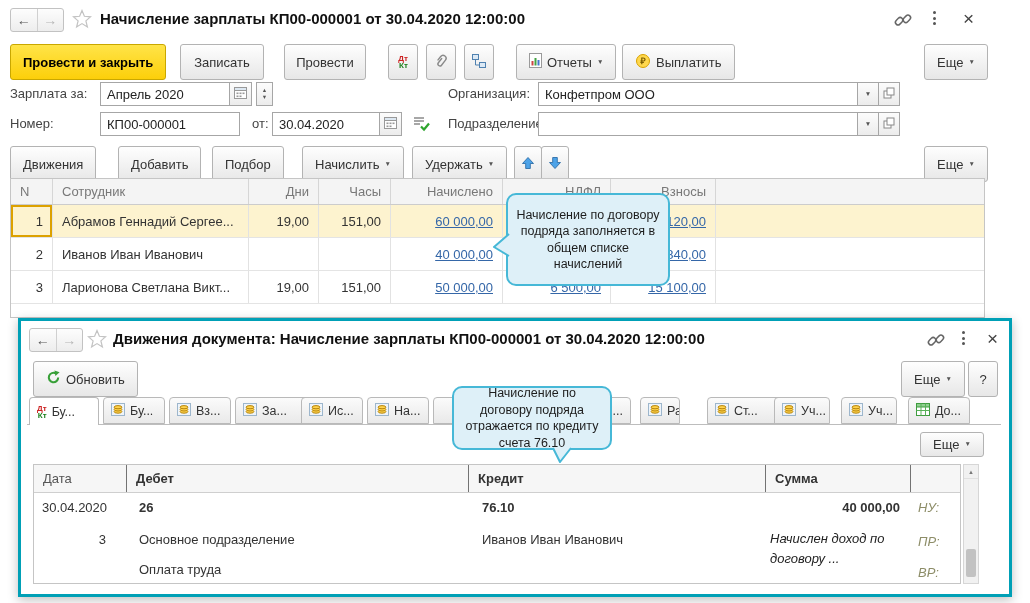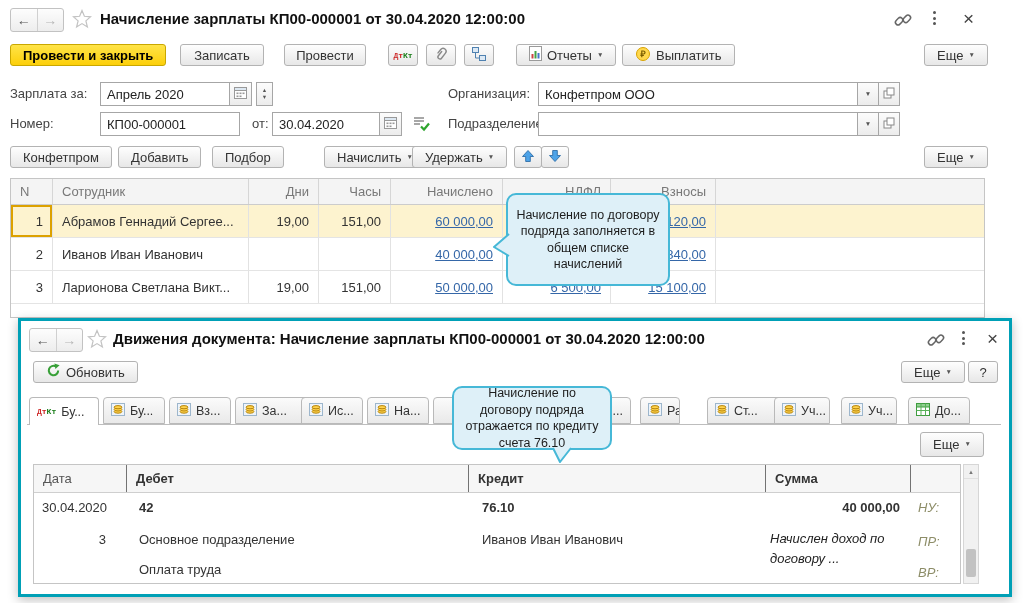"Провести и закрыть" .btn { height: 22px -> 36px }
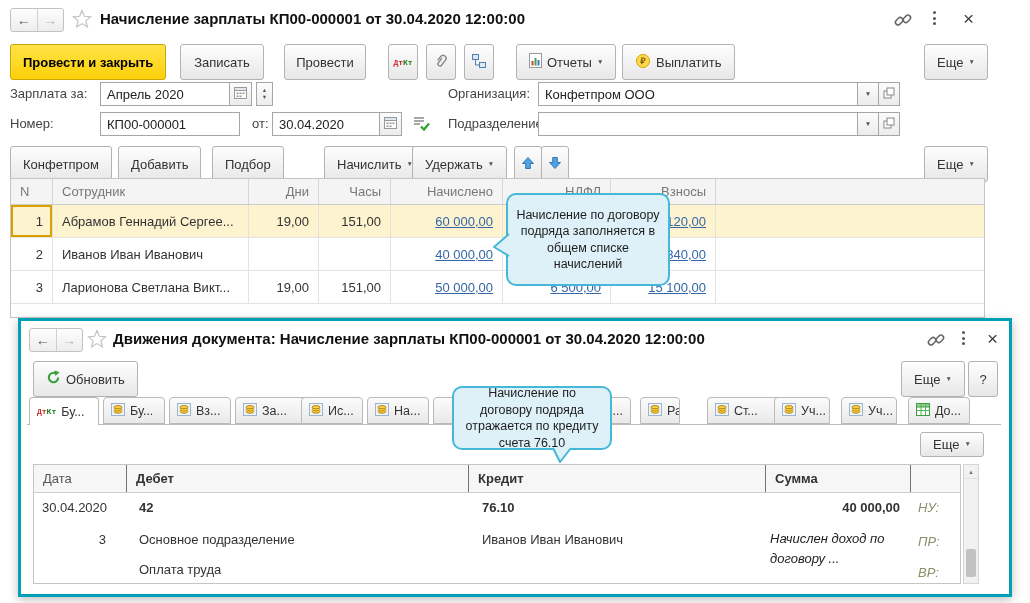"Дт" .dtkt { flex-direction: row -> column; font-family: Liberation Mono, monospace -> none }
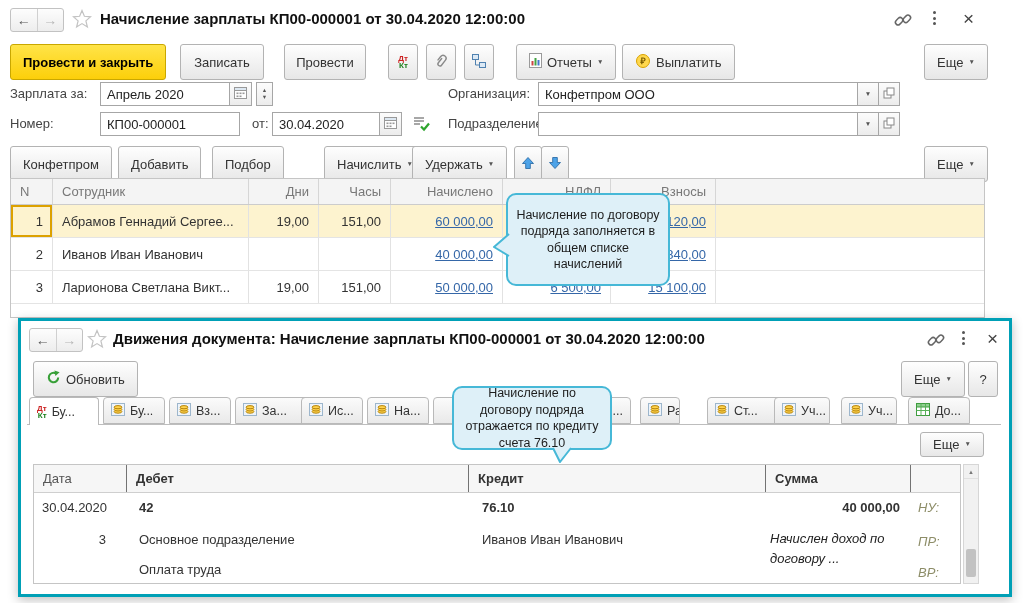"Конфетпром" span { text: Конфетпром -> Движения }
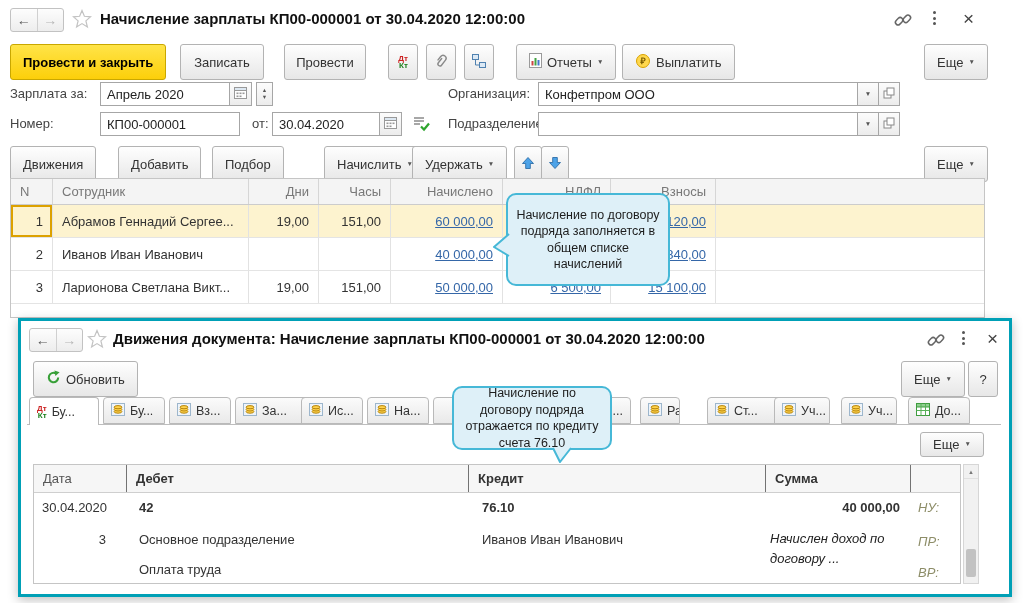"Начислить" div.btn { left: 324px -> 302px }
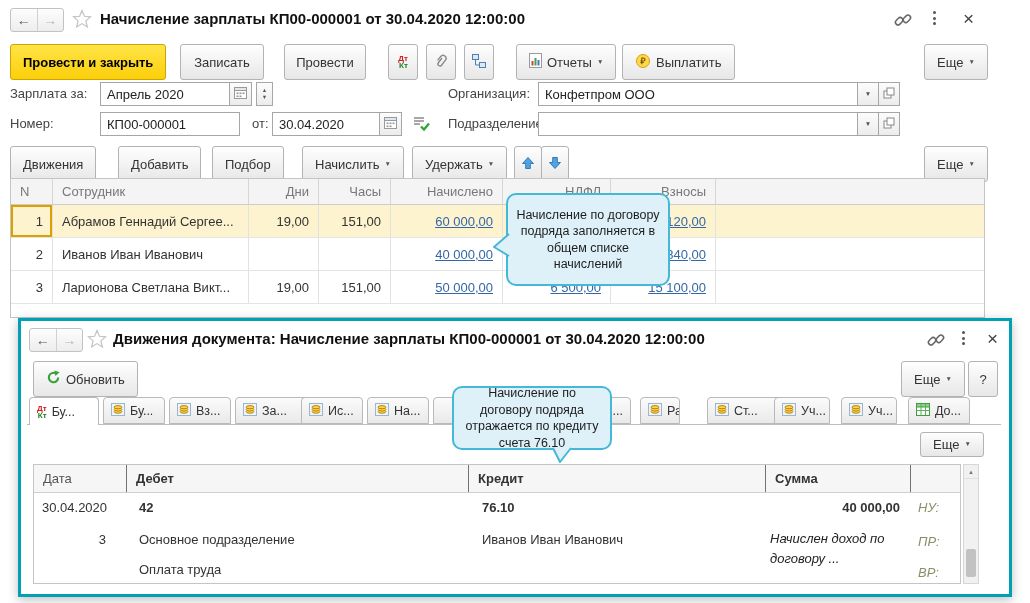"42" span { text: 42 -> 26 }
